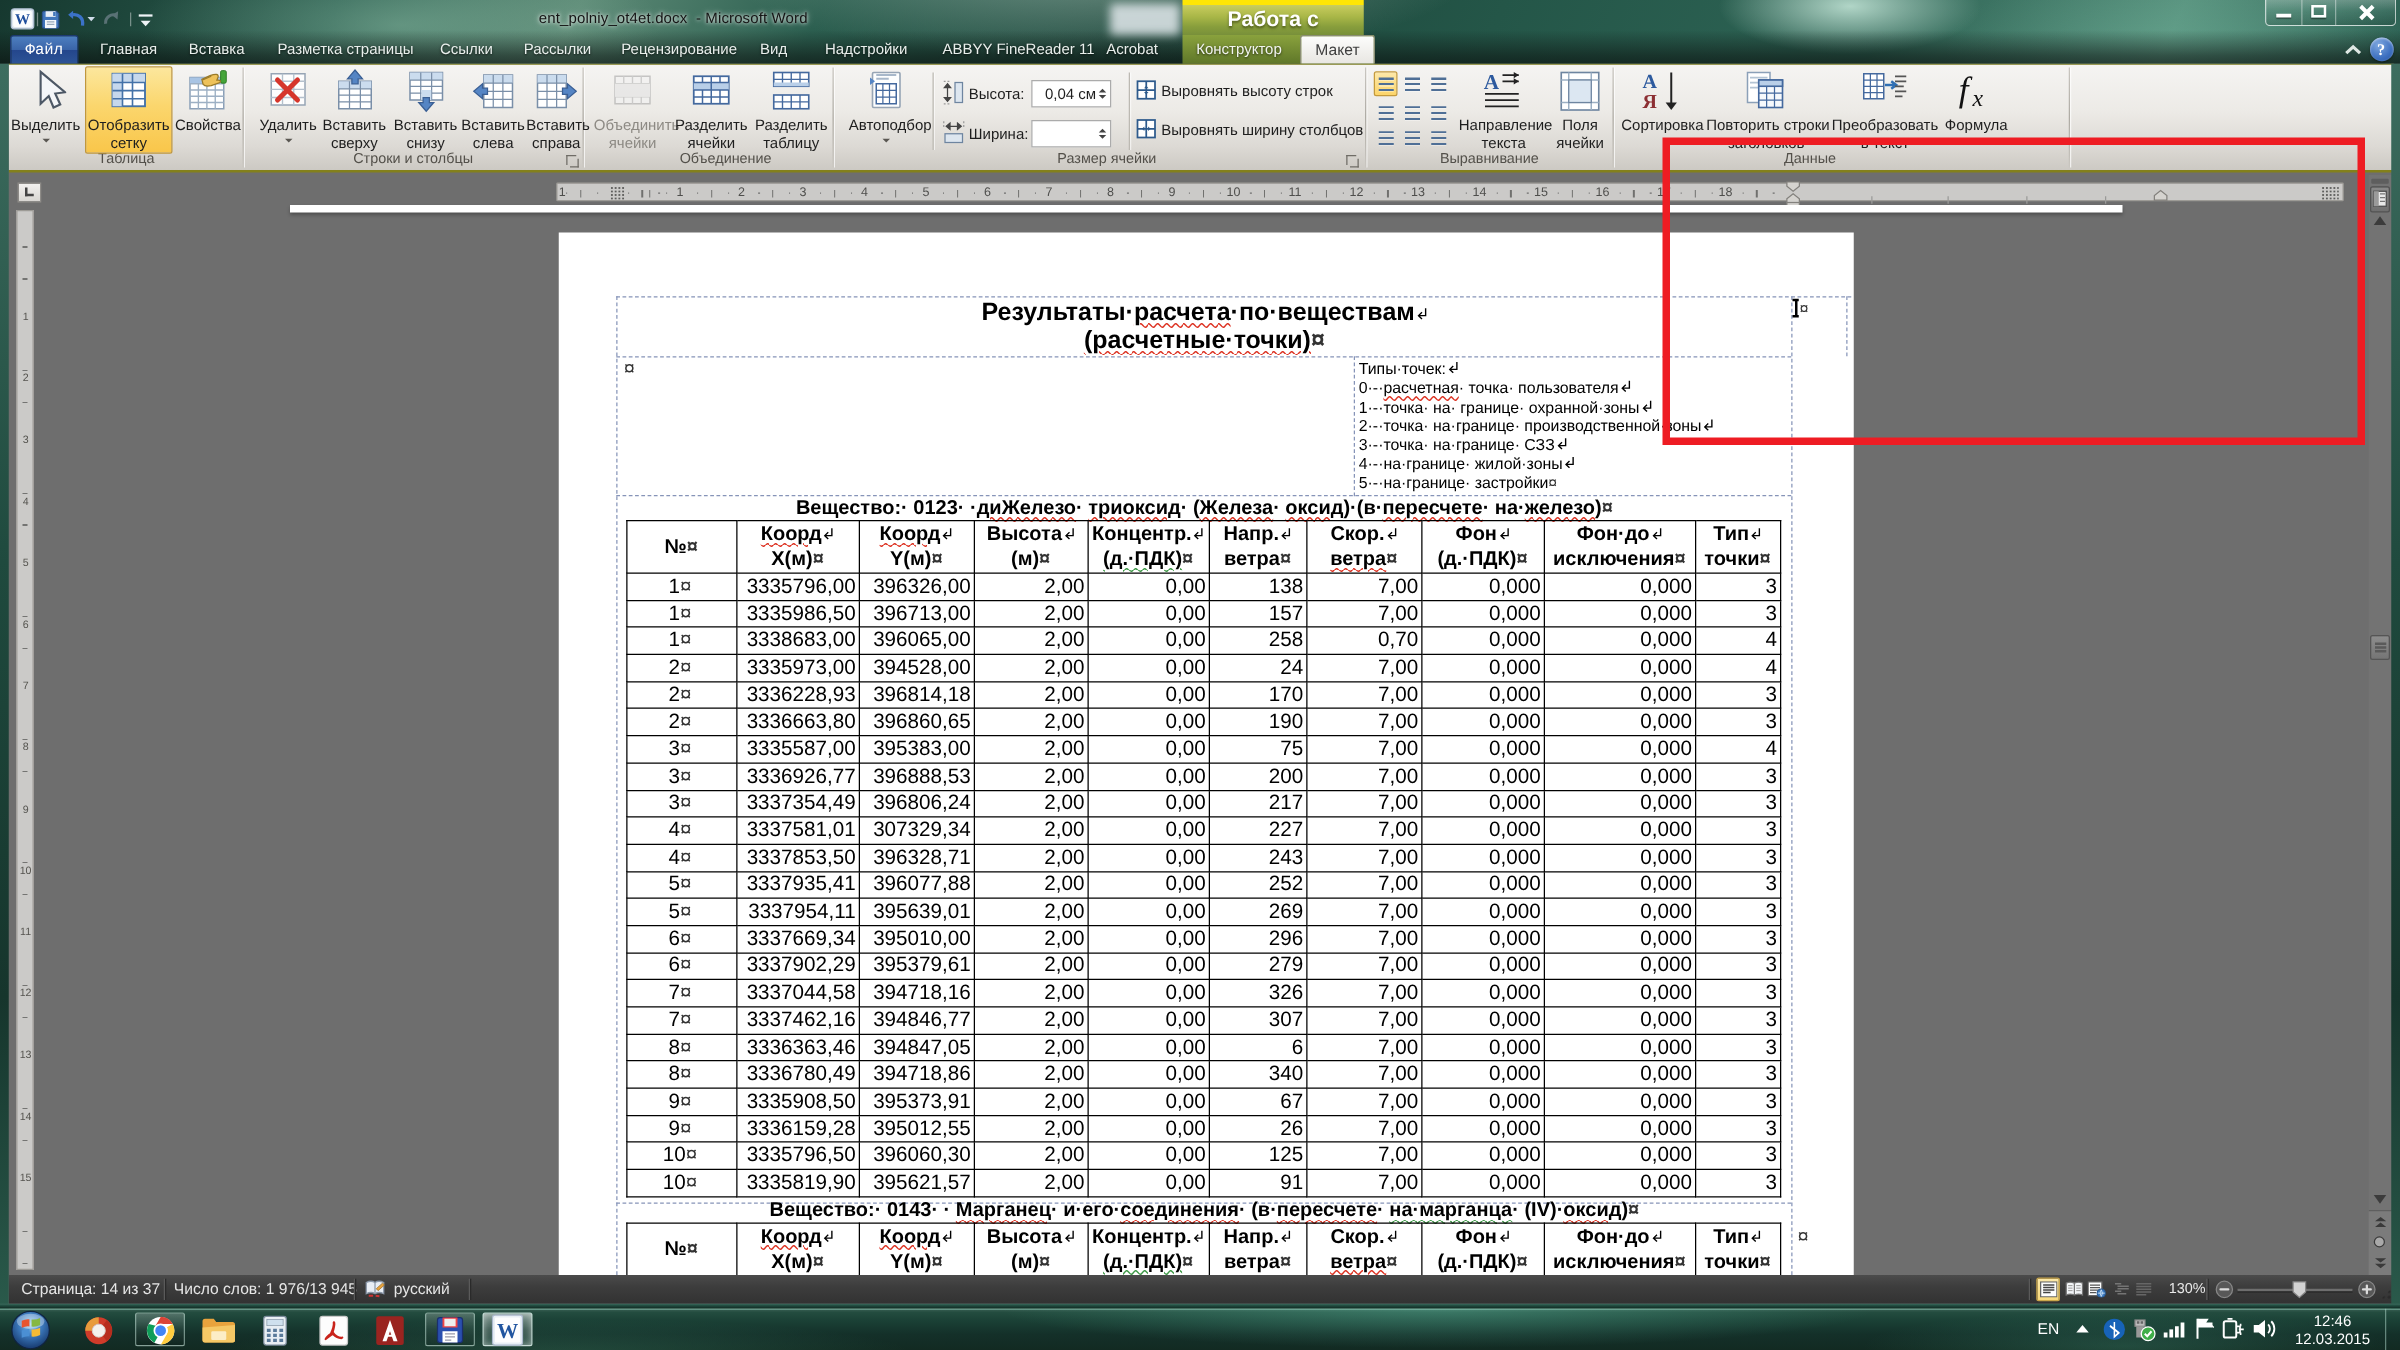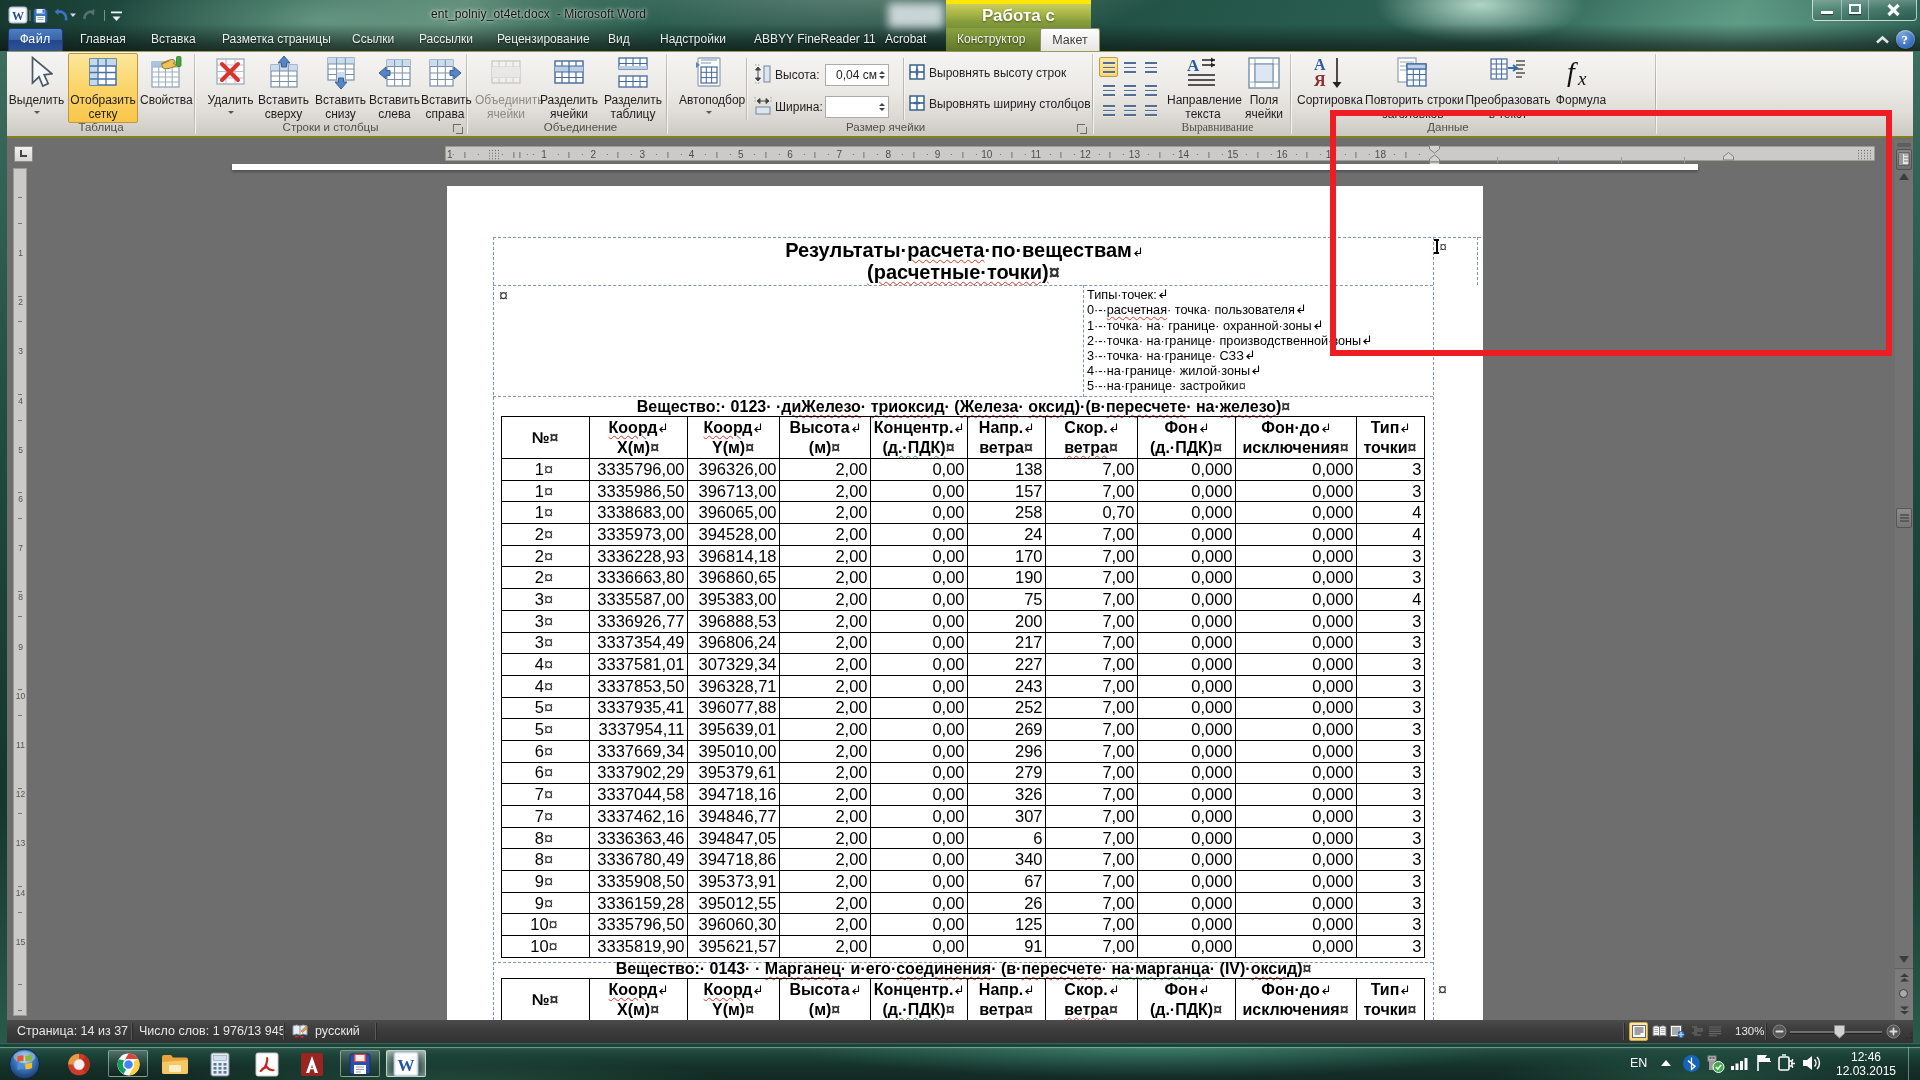"Выравнивание" div.glabel { font-family: Liberation Serif, serif -> none; left: 1112px -> 1086px }
